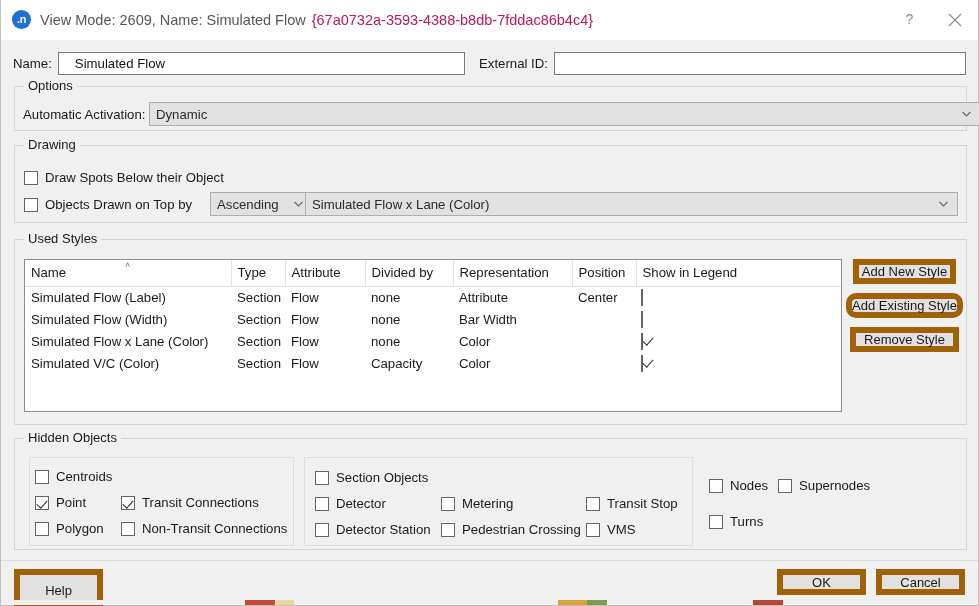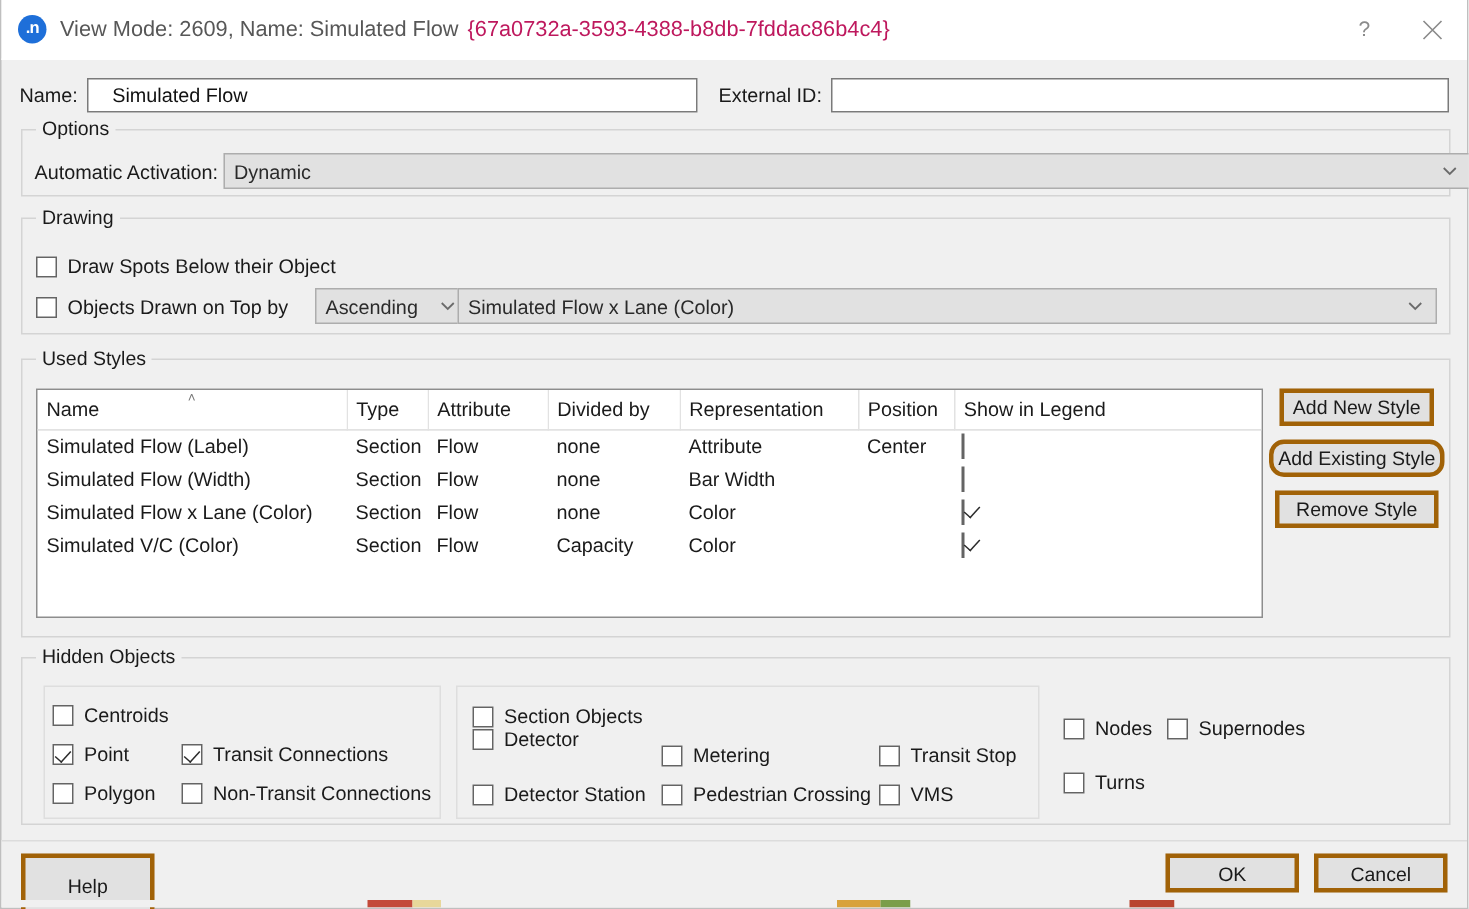"Add New Style" .btn { border: 3px solid #a16207 -> 6px solid #a16207 }
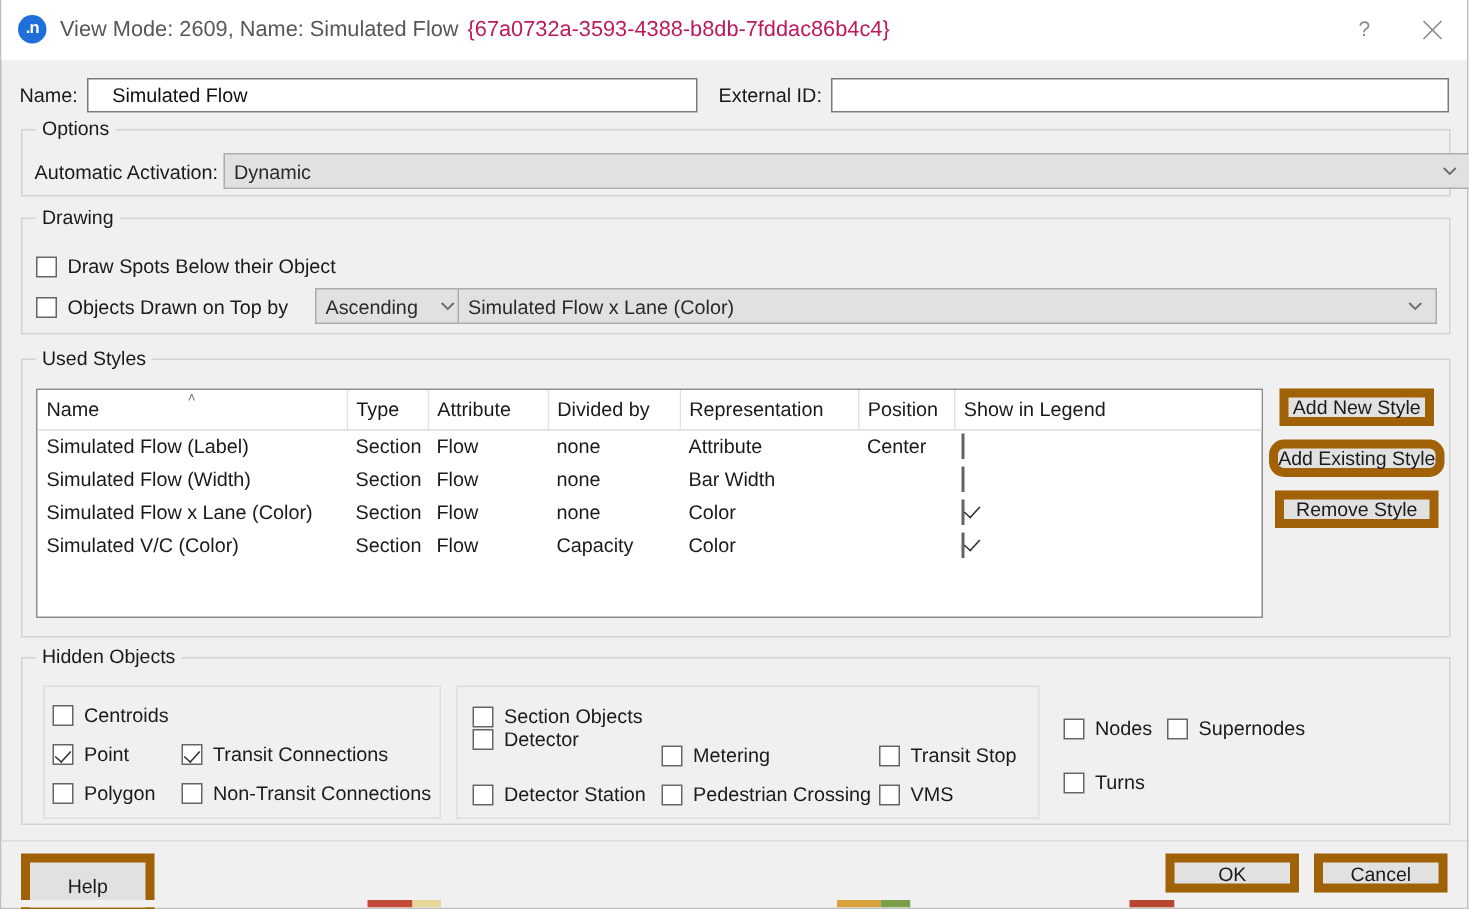"Detector" div.cb-wrap { top: 485px -> 496px }
